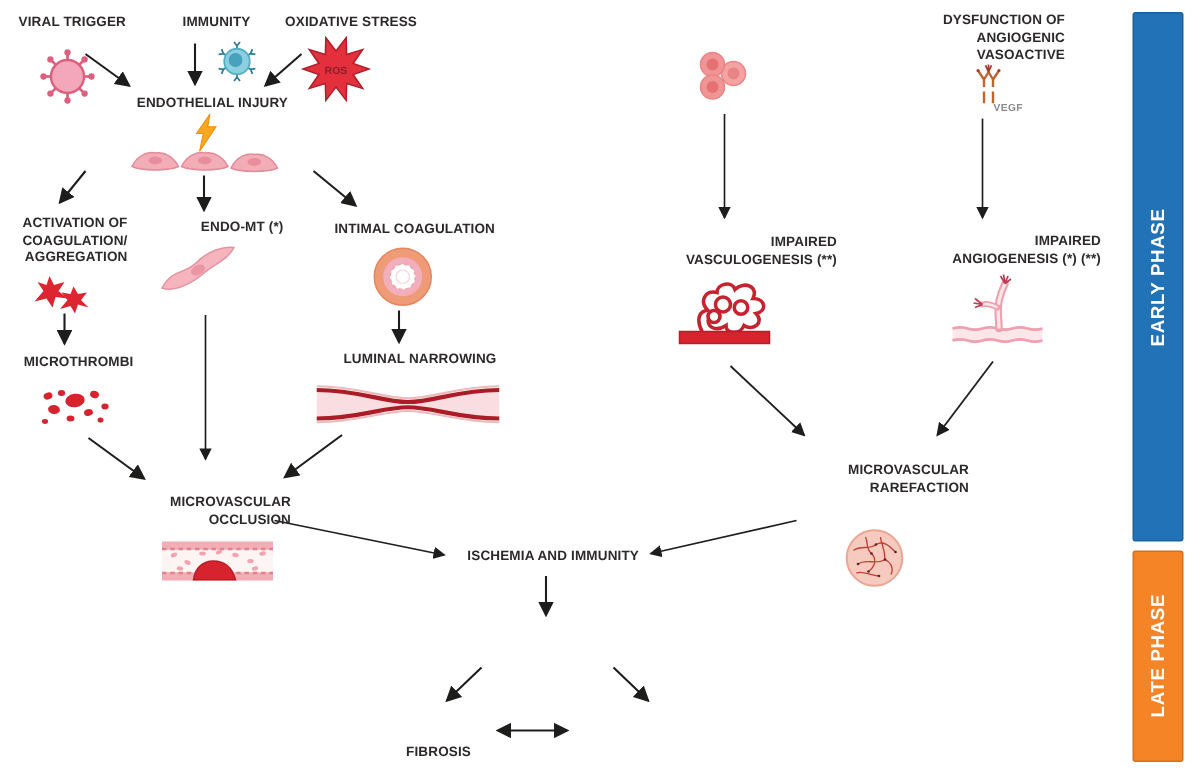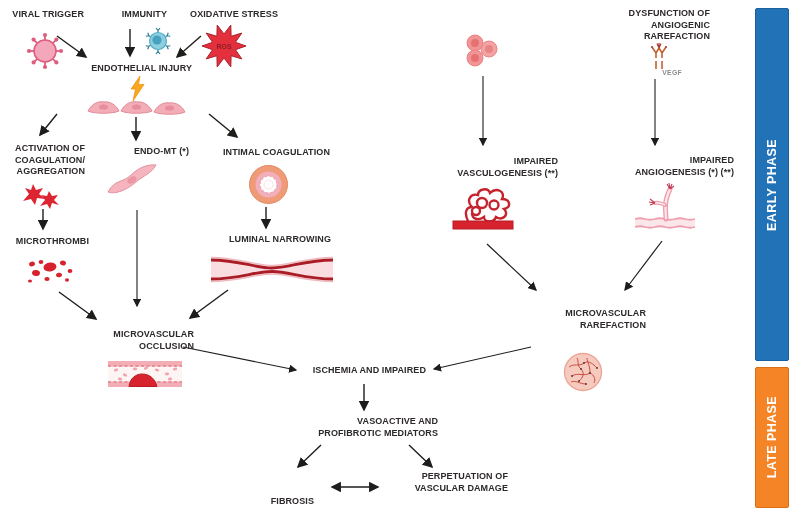"DYSFUNCTION OF" div.label { text: RAREFACTION -> VASOACTIVE }
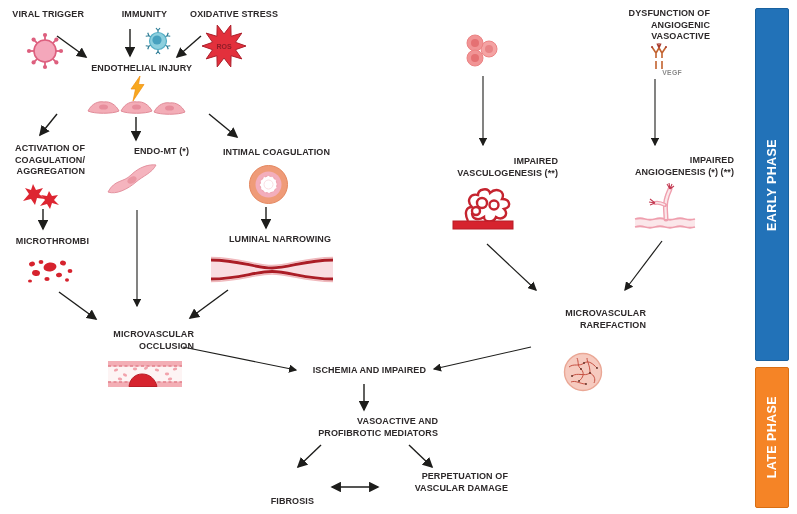"ISCHEMIA AND IMPAIRED" div.label { text: IMPAIRED -> IMMUNITY }
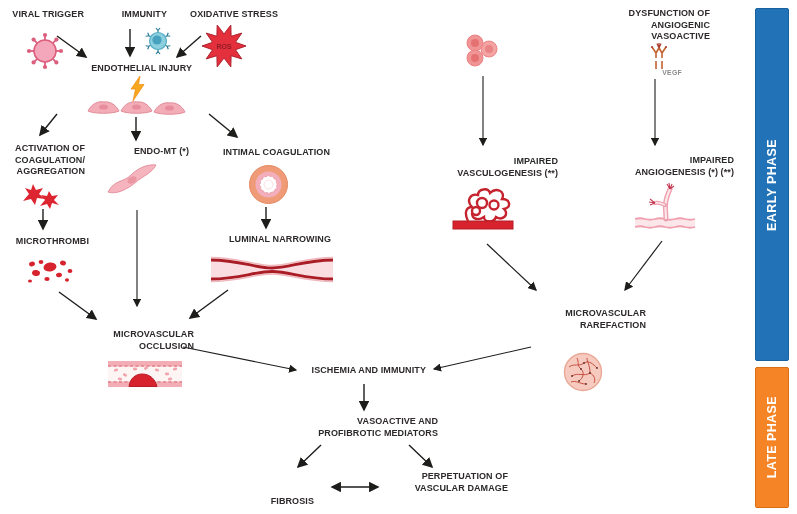"VASOACTIVE AND" div.label { html: <div>VASOACTIVE AND PROFIBROTIC MEDIATORS</div> -> none }
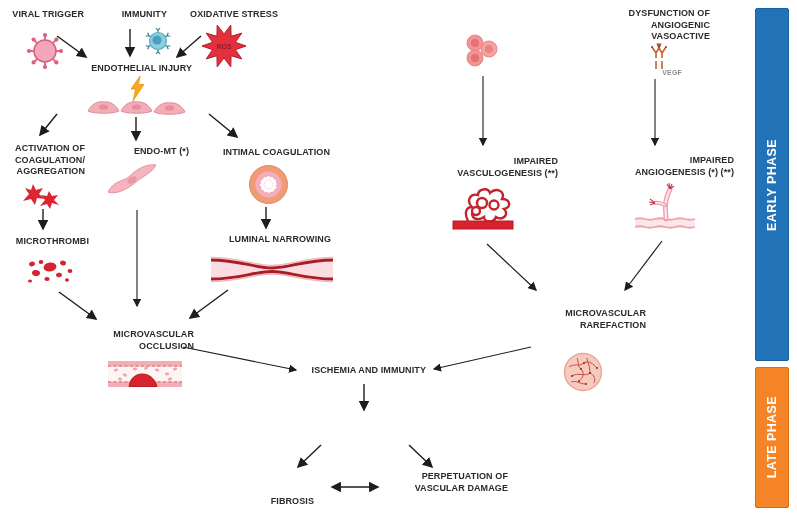"PERPETUATION OF" div.label { html: <div>PERPETUATION OF VASCULAR DAMAGE</div> -> none }
